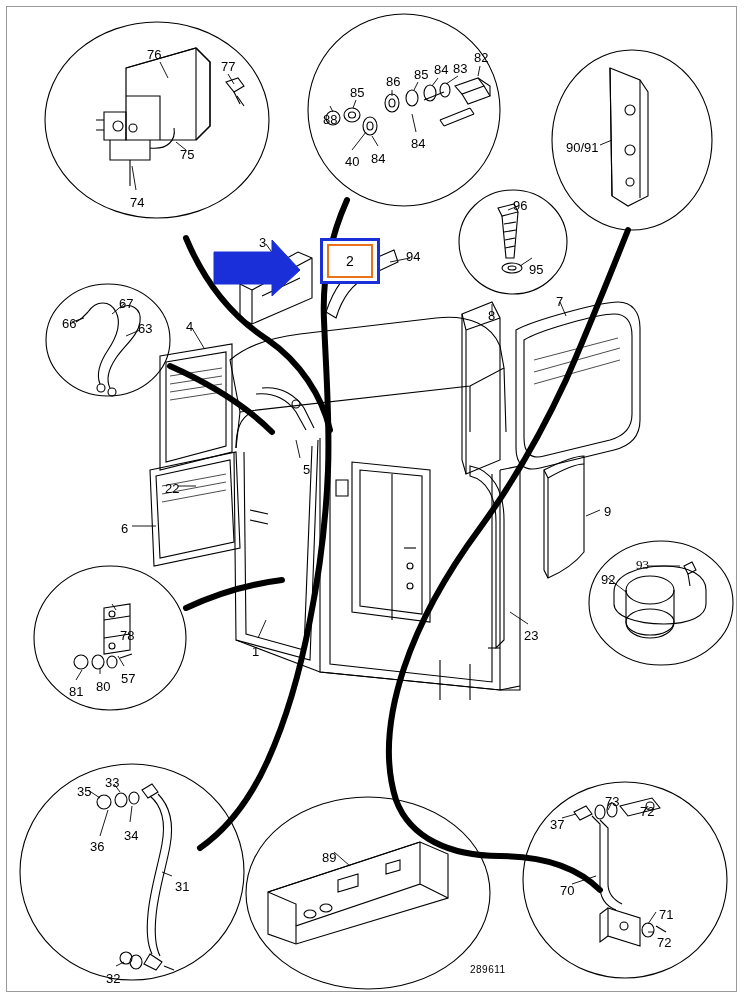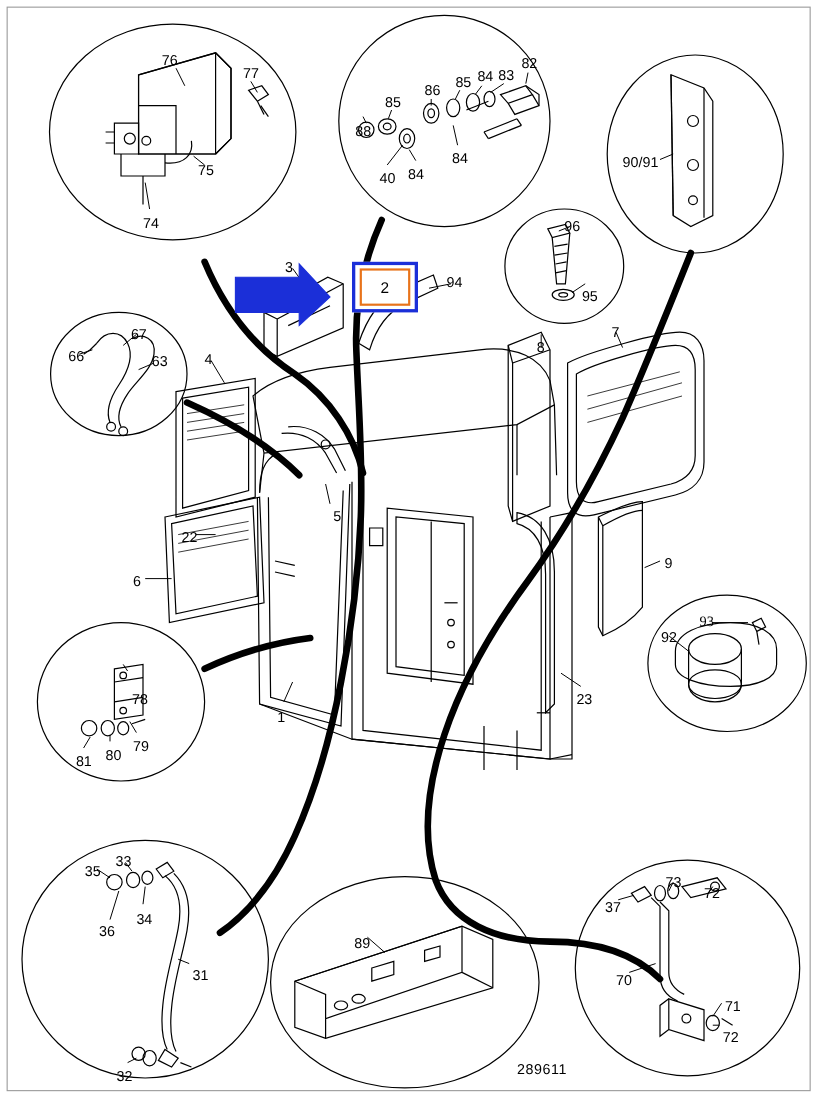"79" span.lbl { text: 79 -> 57 }
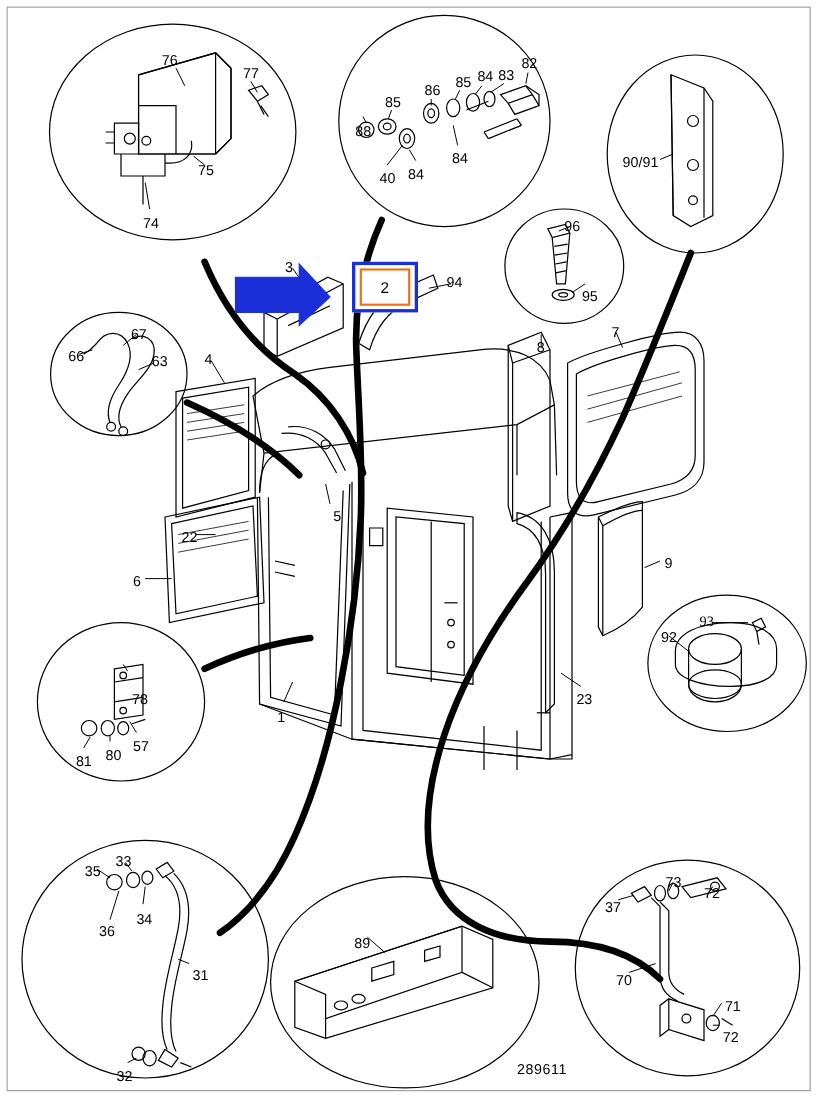"289611" .lbl.code { font-size: 13px -> 10px }
